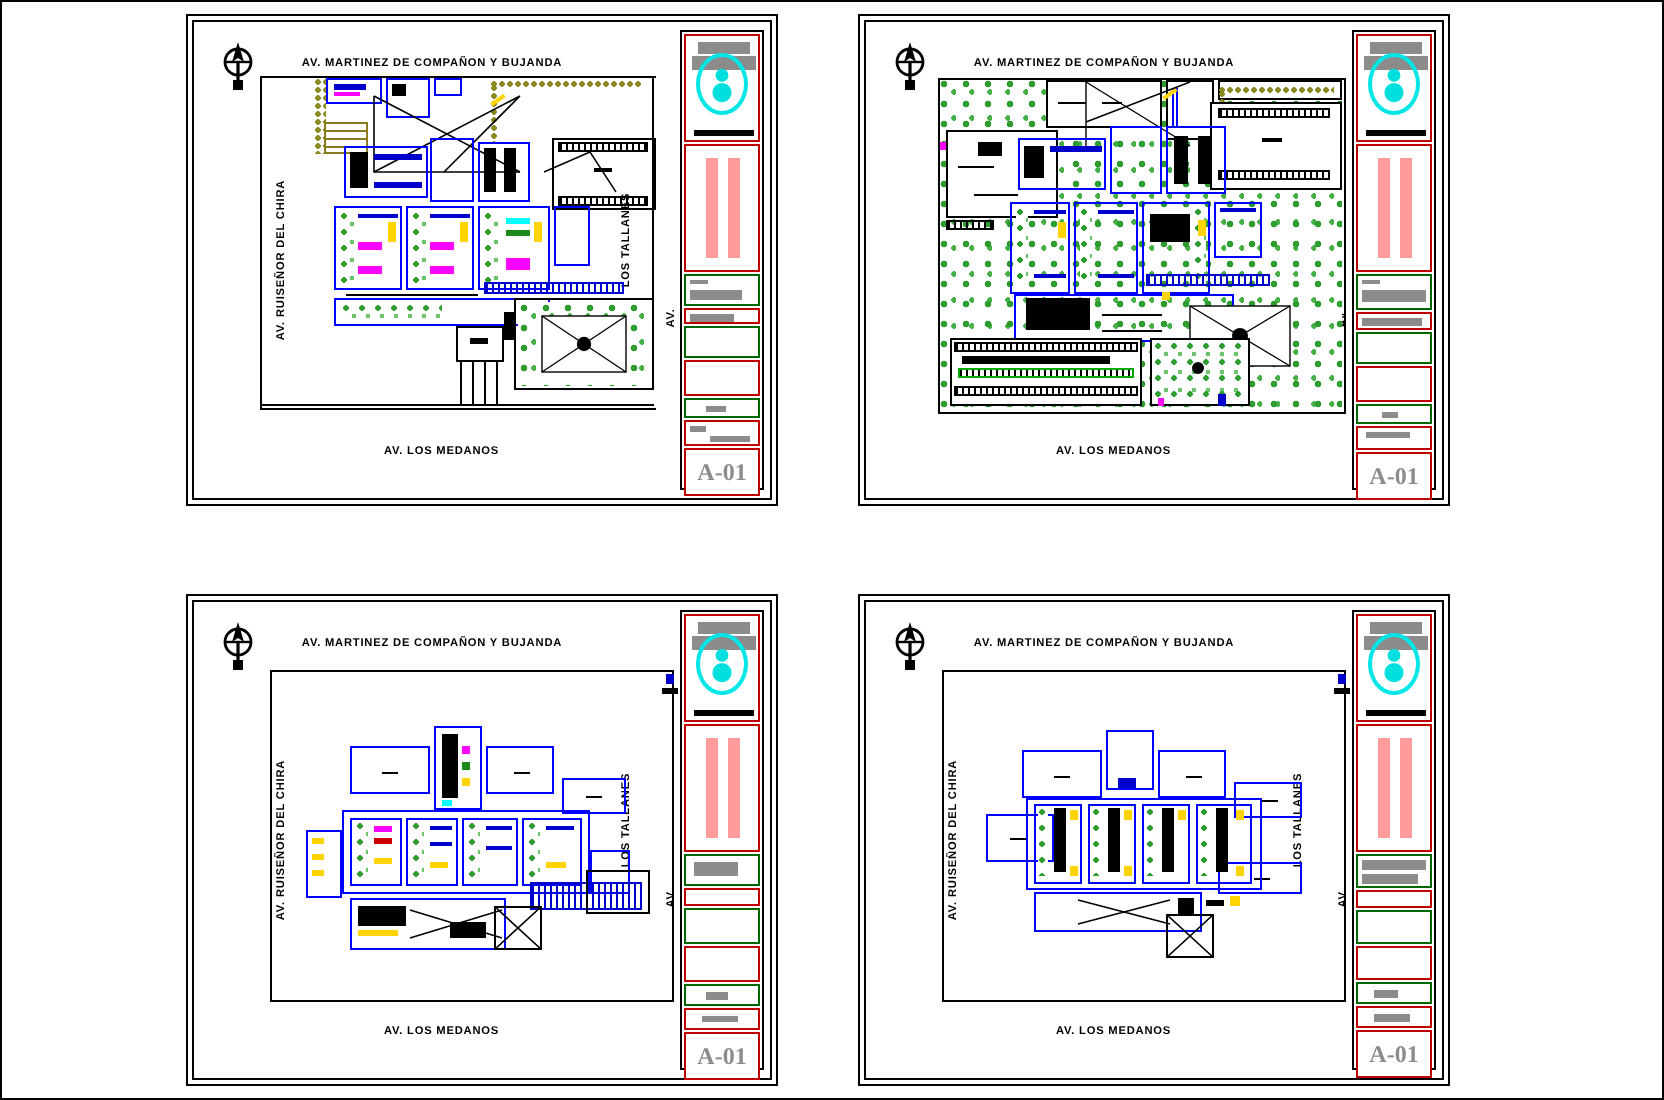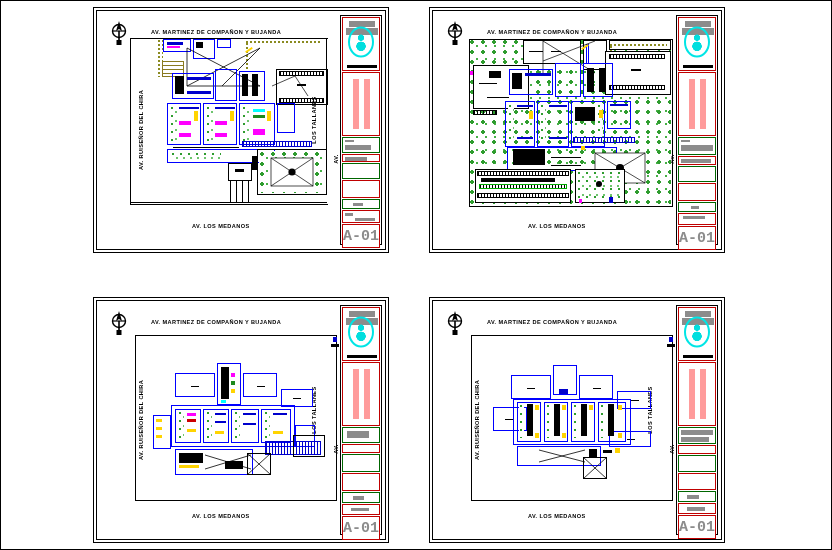"A-01" .numtext { font-family: Liberation Mono, monospace -> Liberation Serif, serif; font-size: 15px -> 12px }
